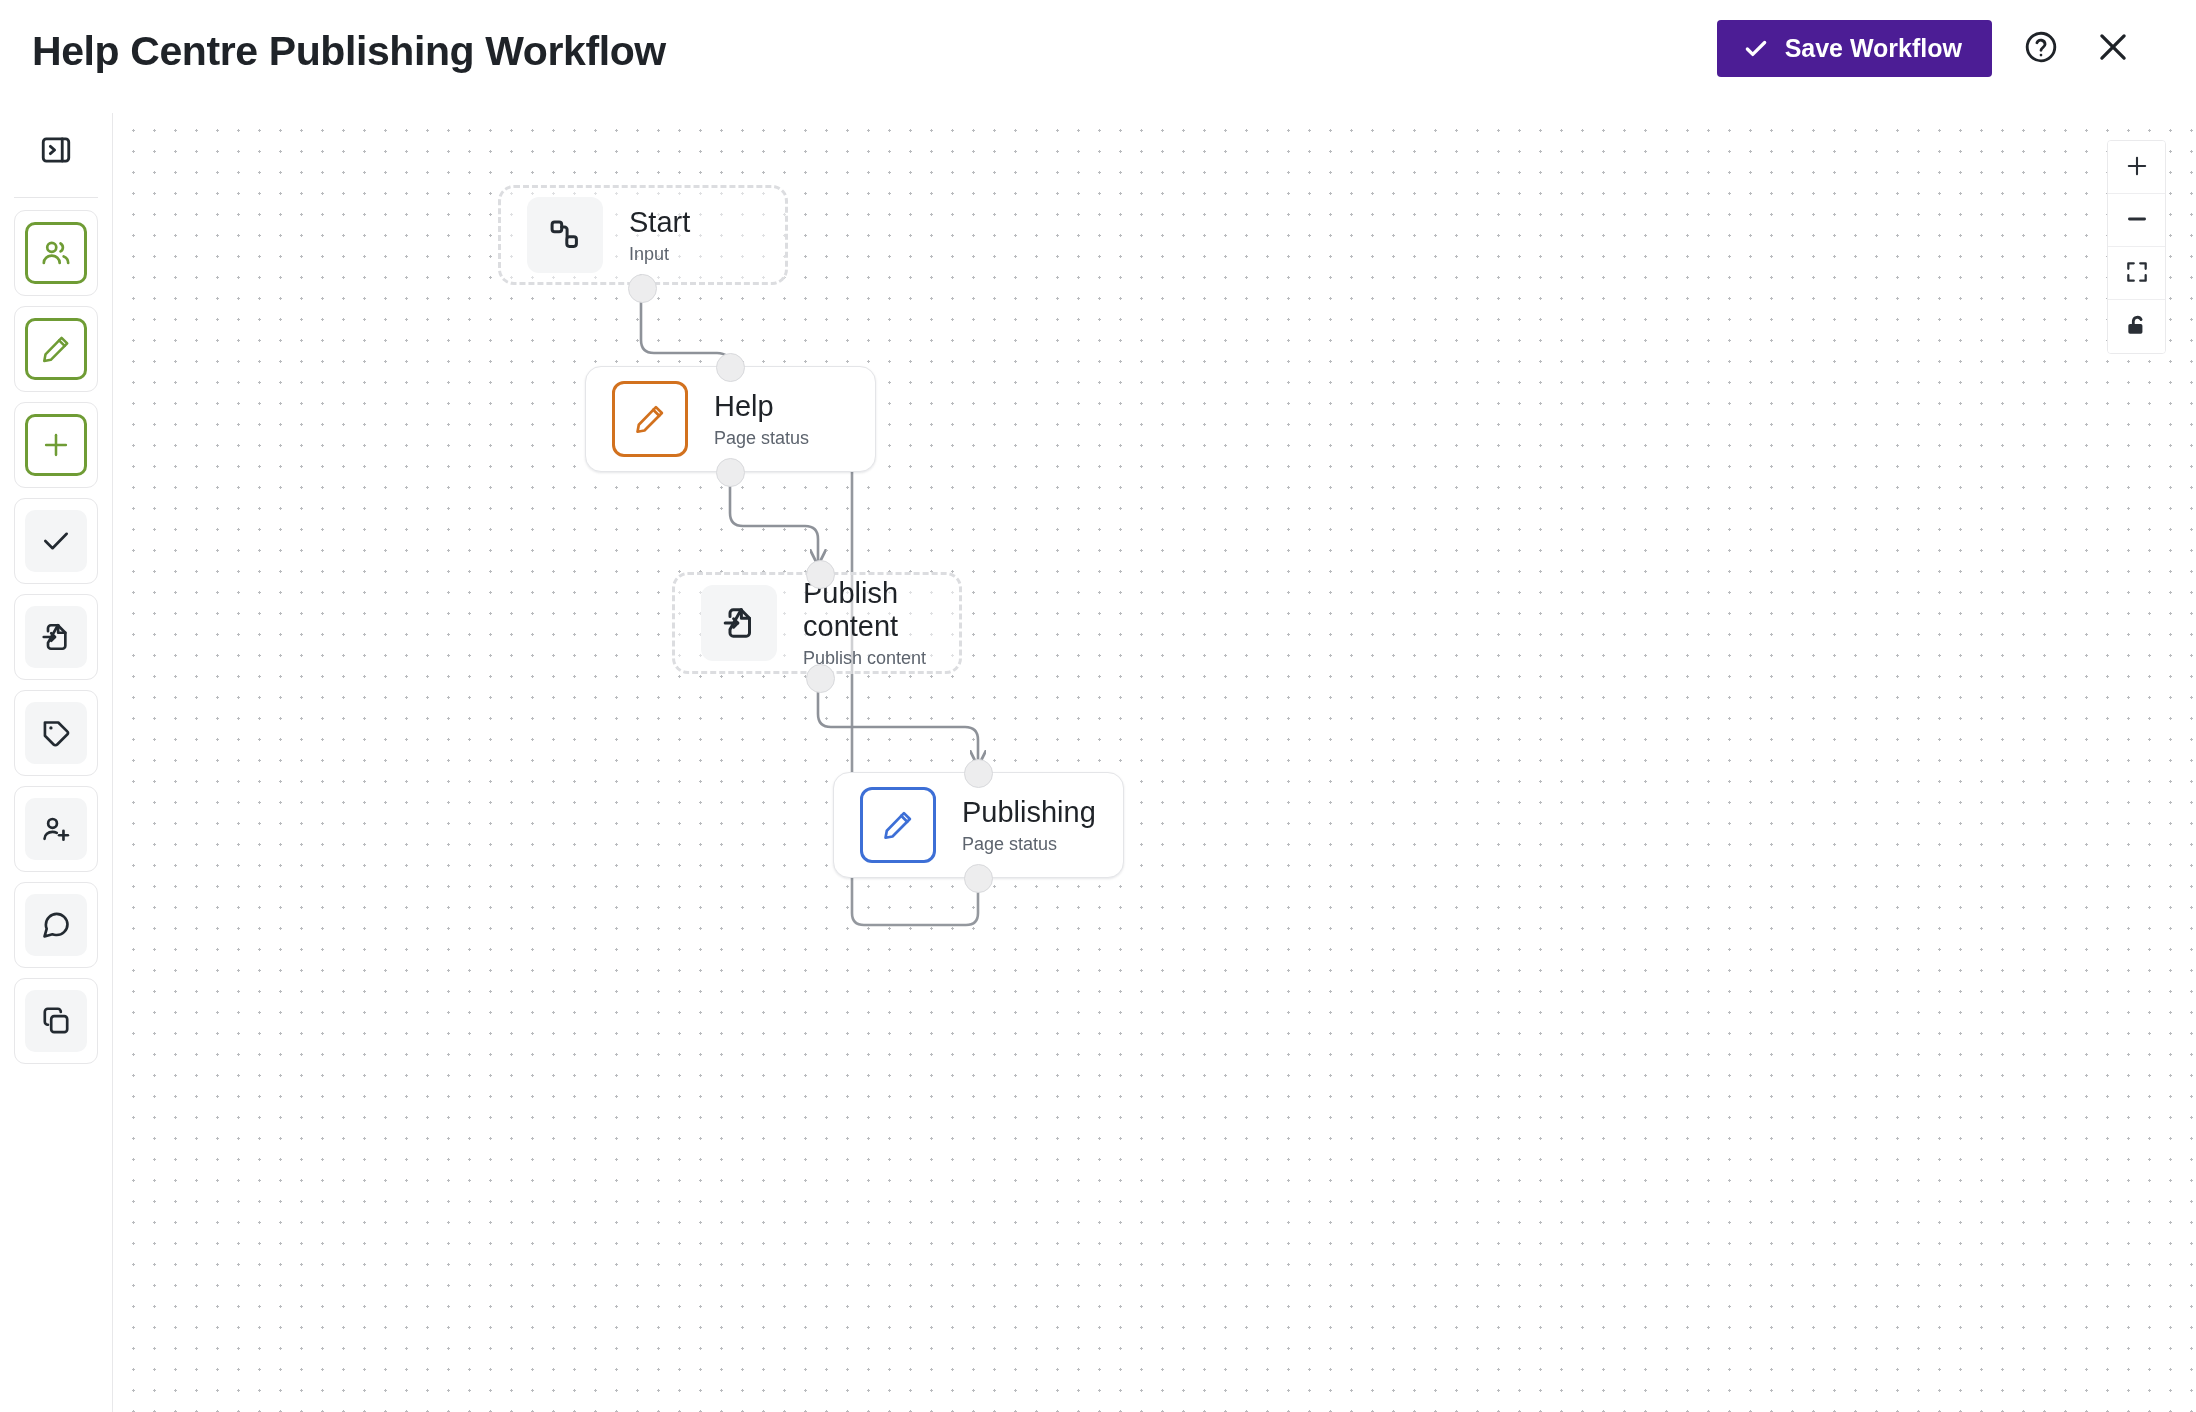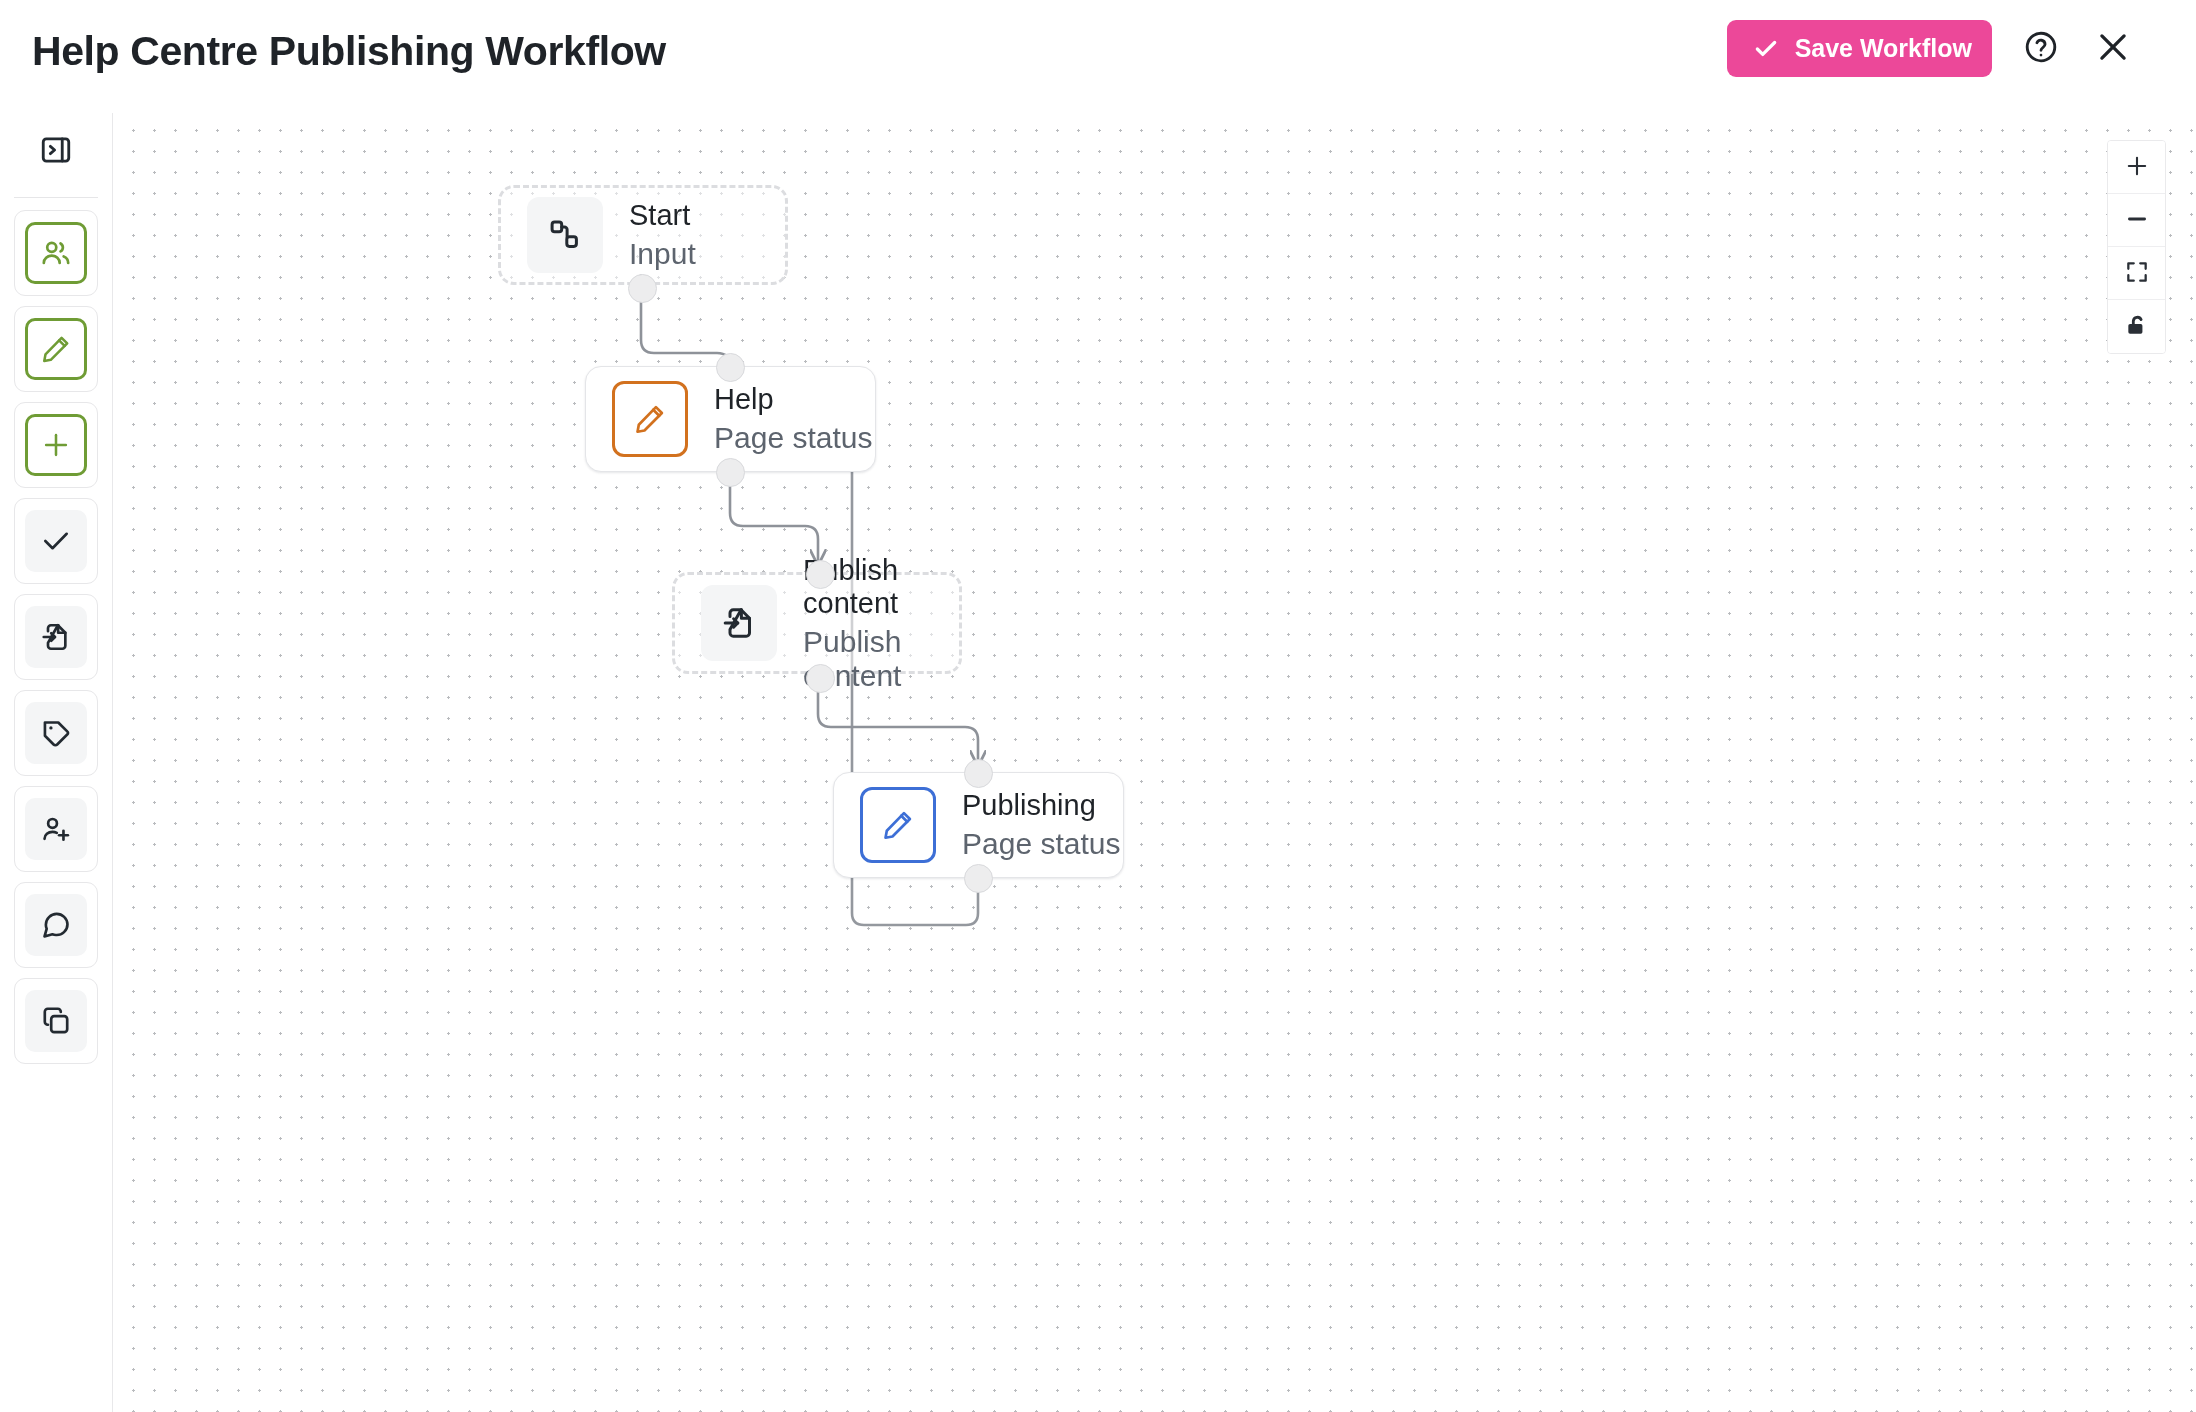"Save Workflow" .btn-save { background: #ec4899 -> #4c1d95; border-radius: 9px -> 4px; padding: 0 20px 0 26px -> 0 30px 0 26px }
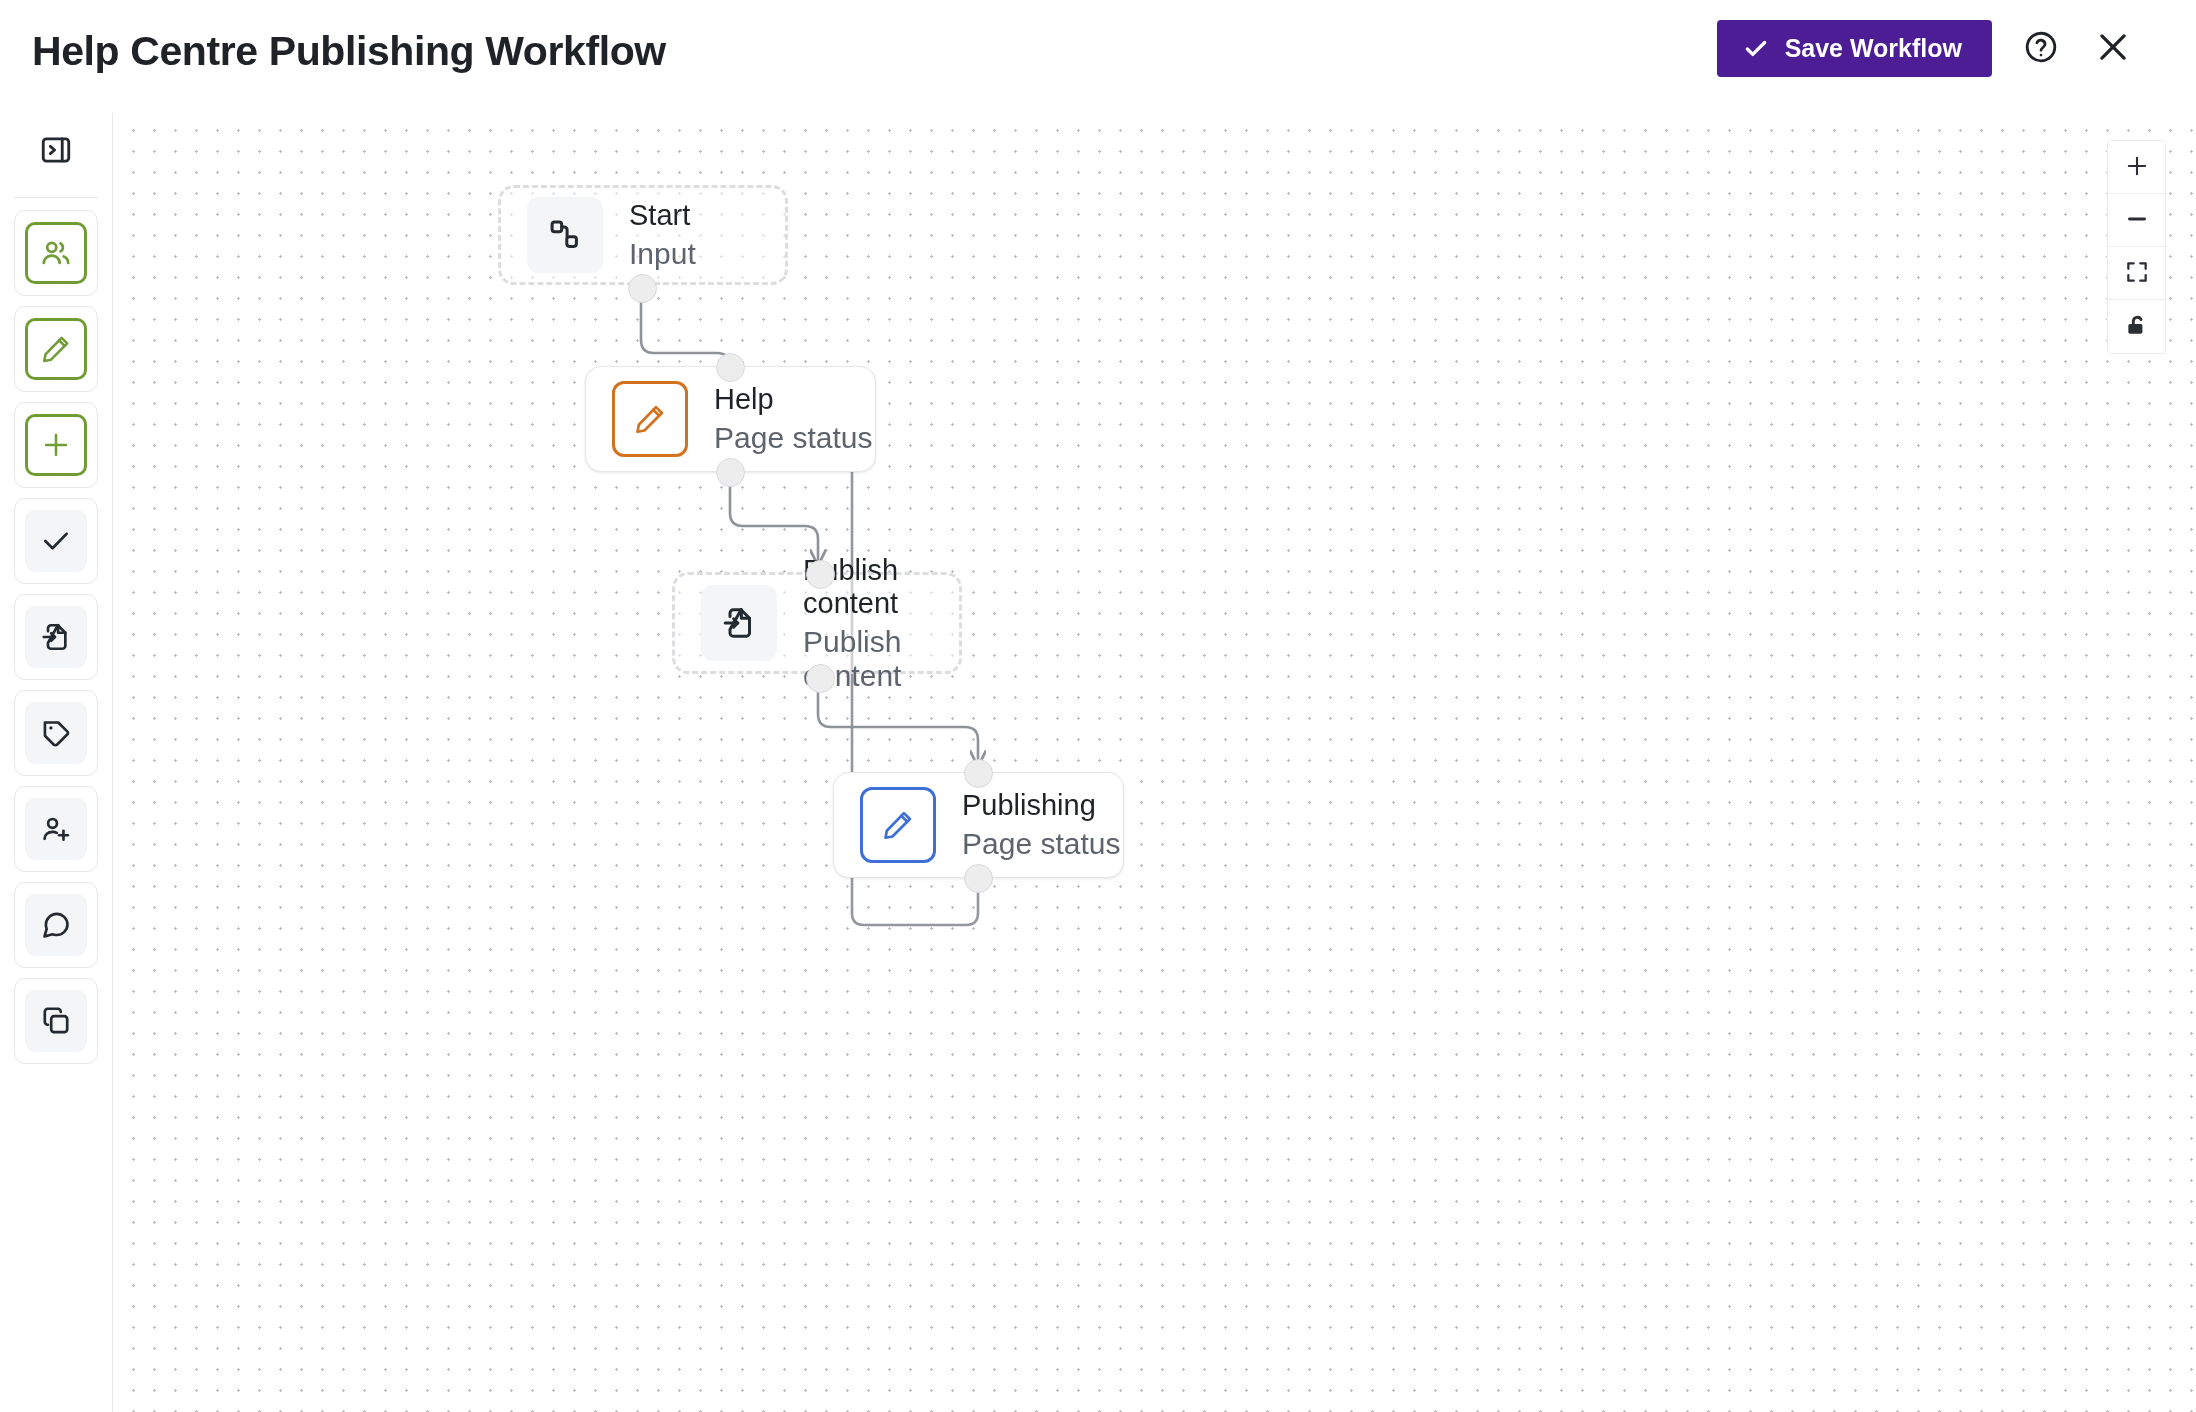"Input" .node-sub { font-size: 30px -> 18px }
